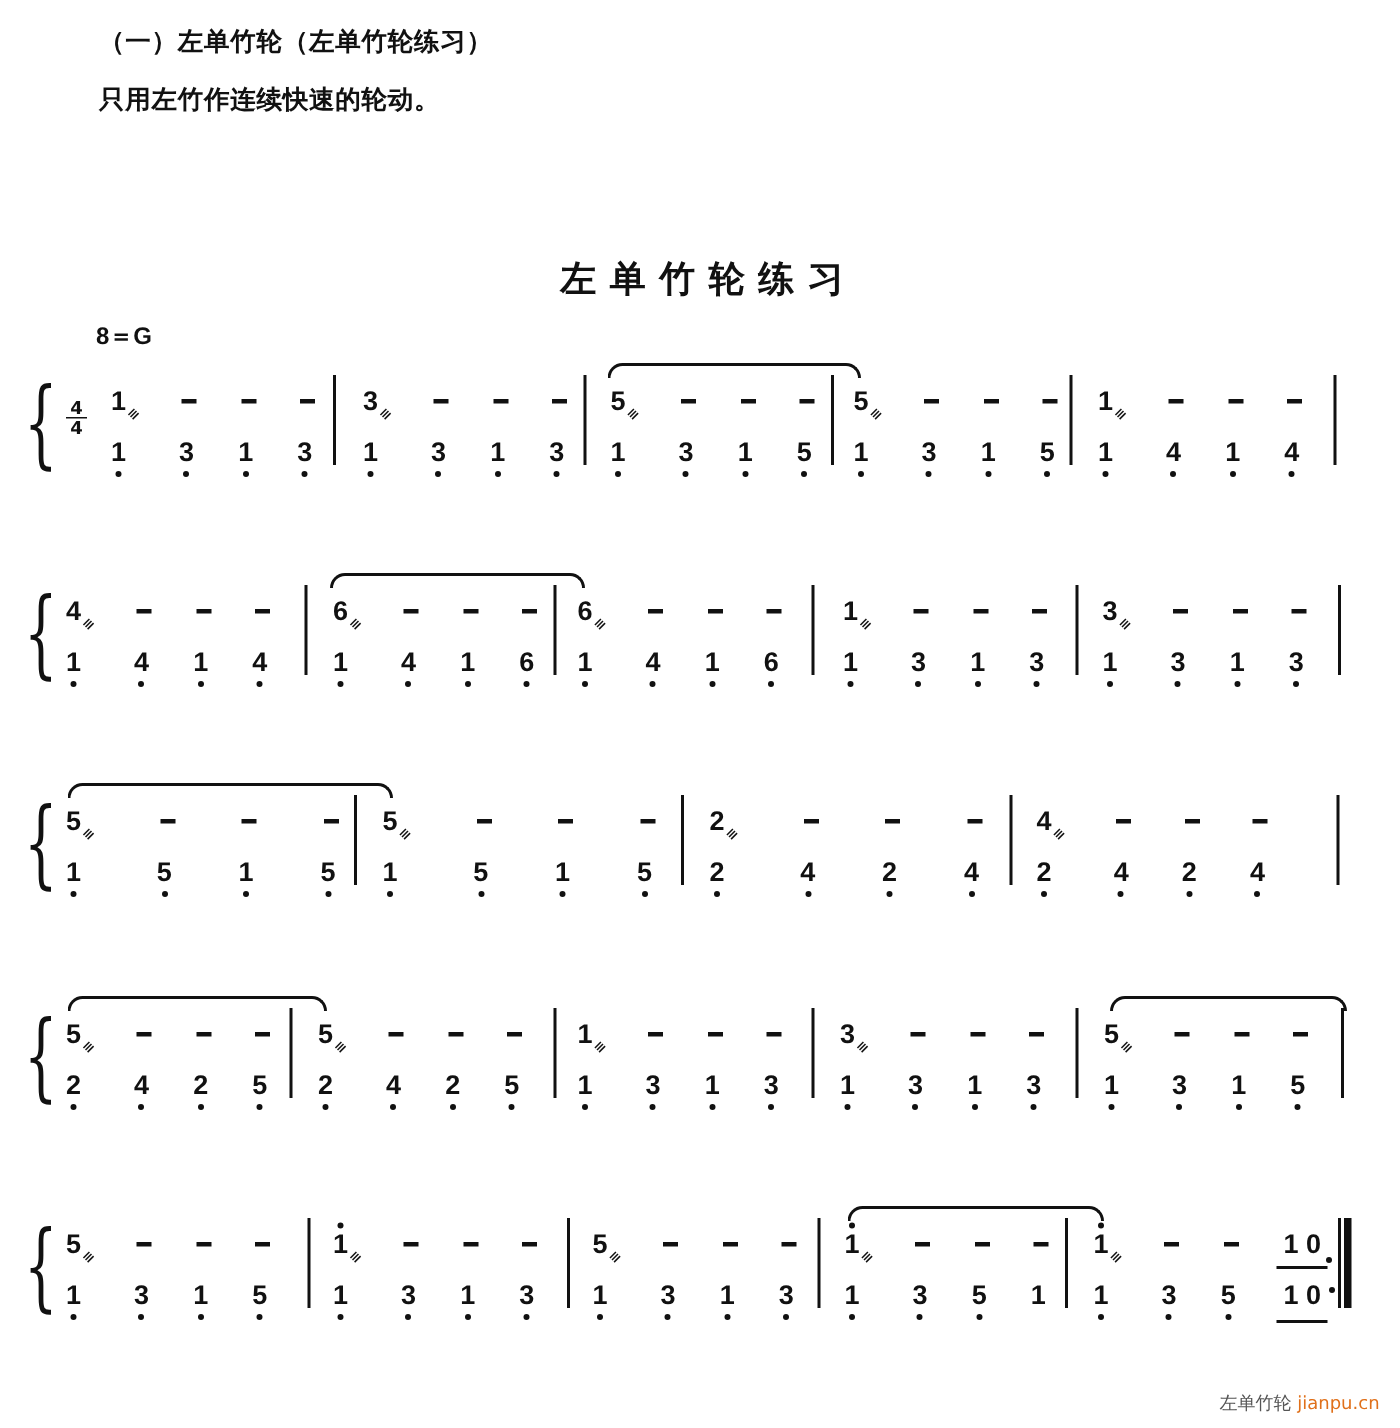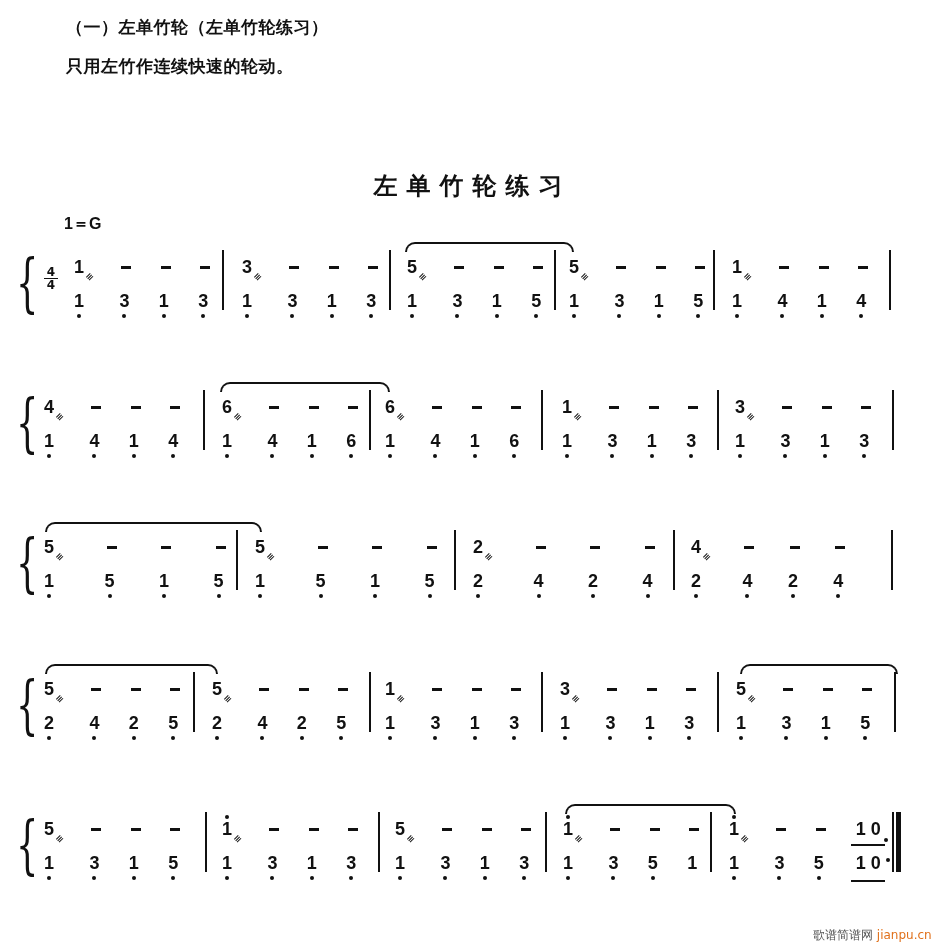"1＝G" div.key { text: 1 -> 8 }
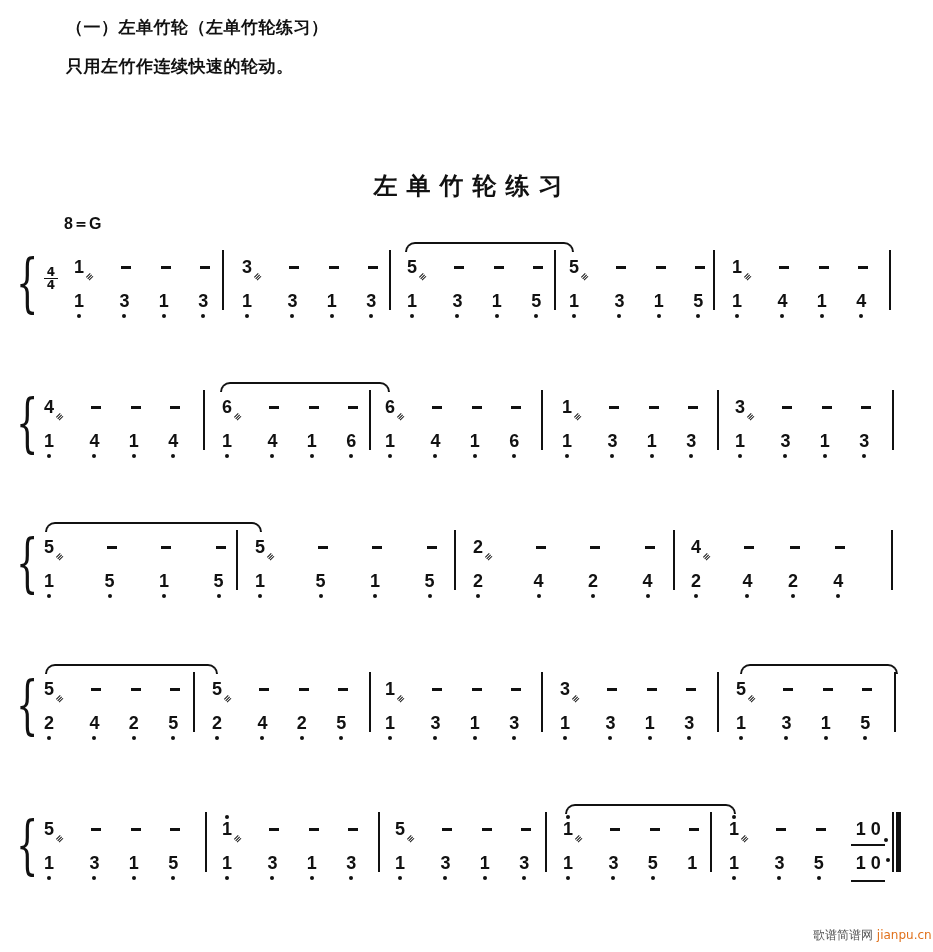"歌谱简谱网" span { text: 歌谱简谱网 -> 左单竹轮 }
